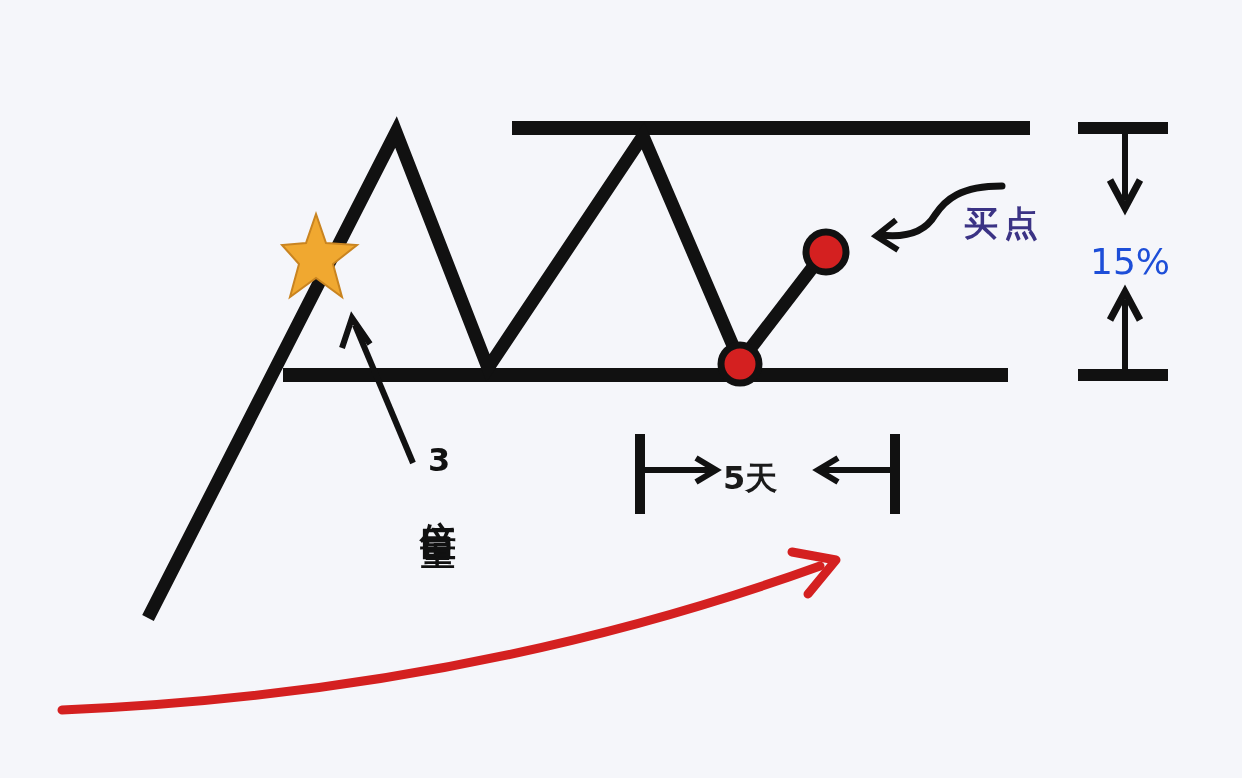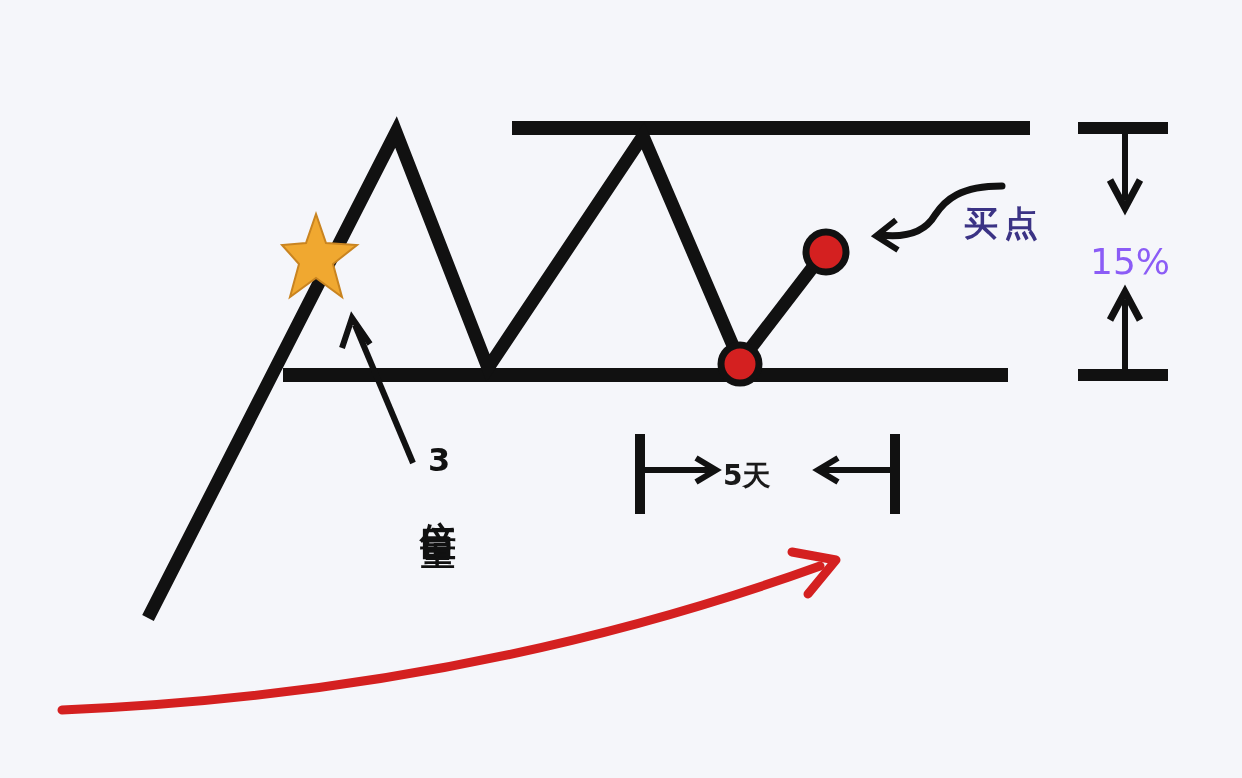"15%" .pct-label { color: #8b5cf6 -> #1d4ed8 }
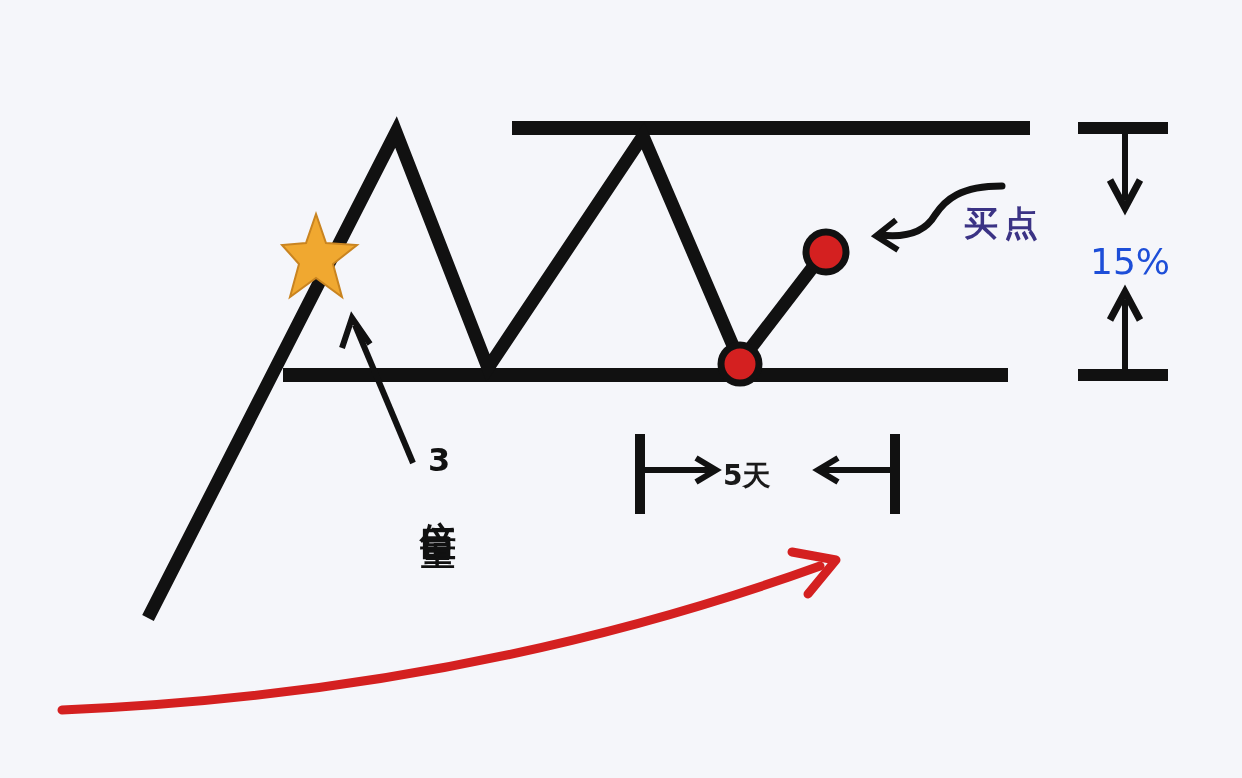"5天" .days-label { font-size: 28px -> 32px }
